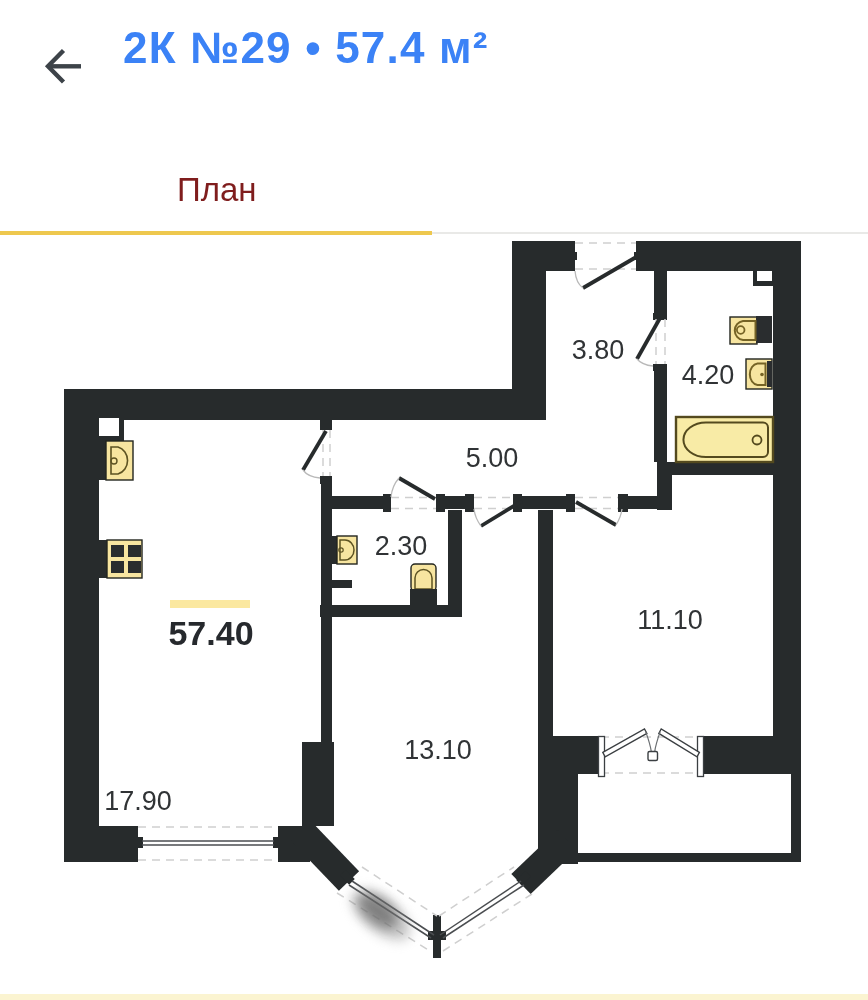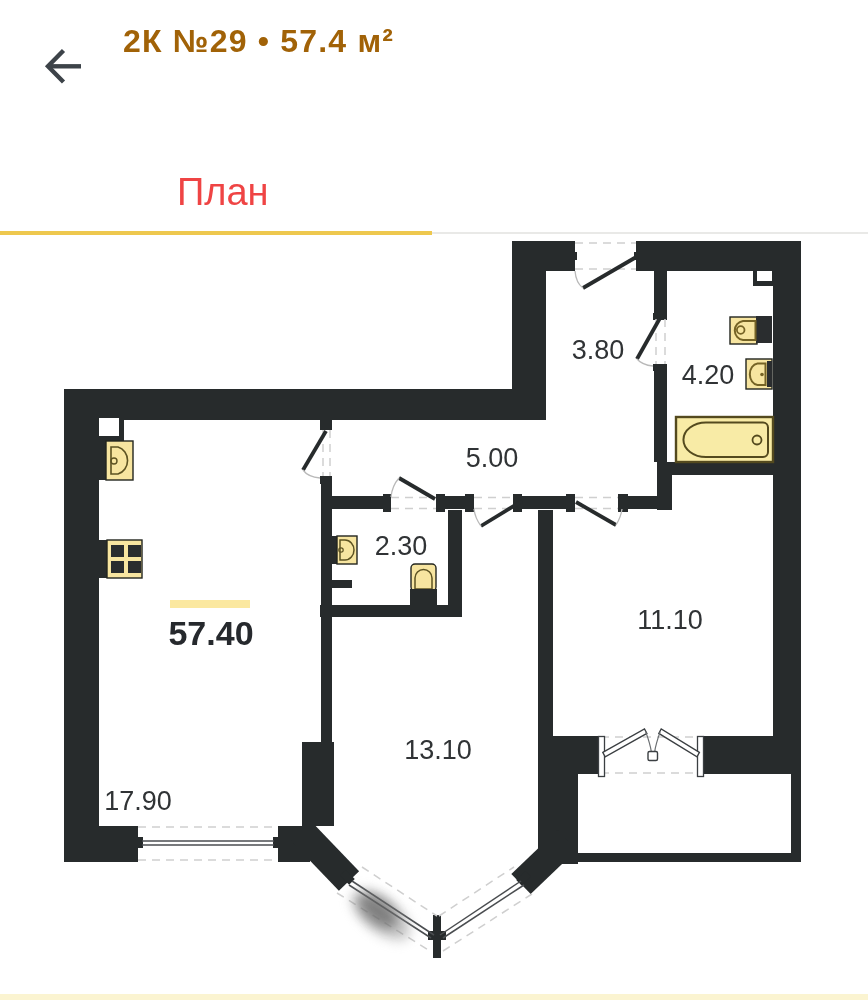"2К №29 • 57.4 м²" .title { color: #a16207 -> #3b82f6; font-size: 32px -> 44px }
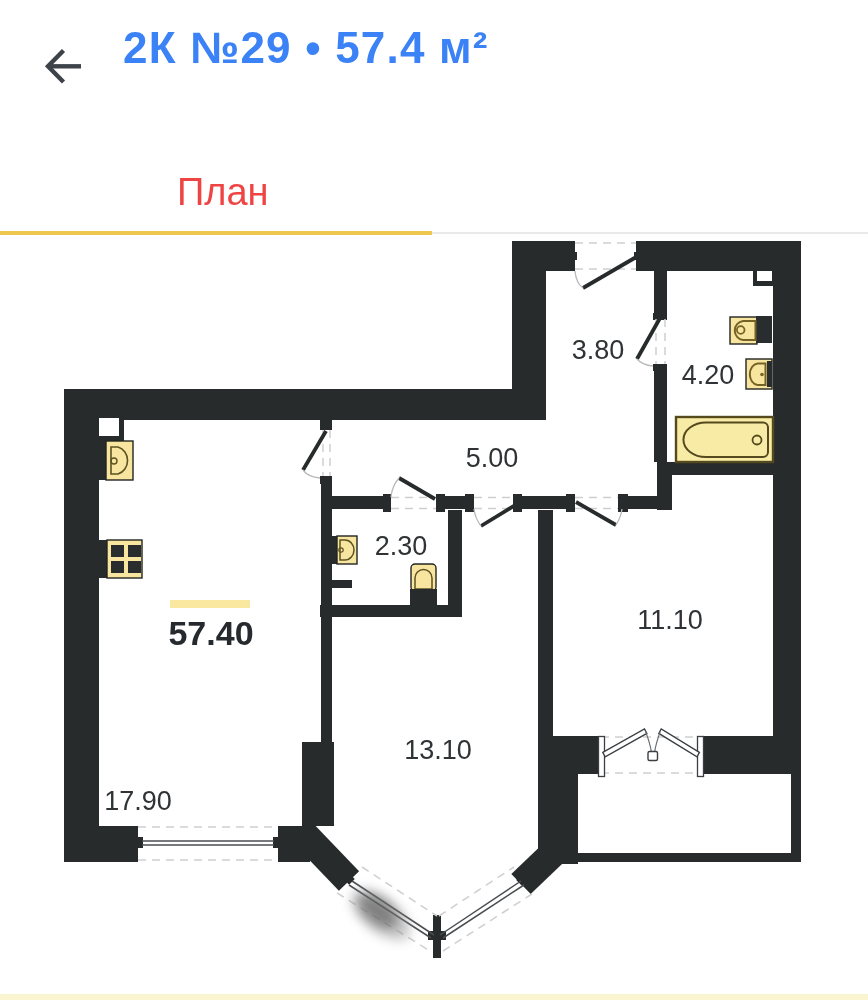"План" .tab { color: #ef4444 -> #7f1d1d; font-size: 38px -> 33px }
